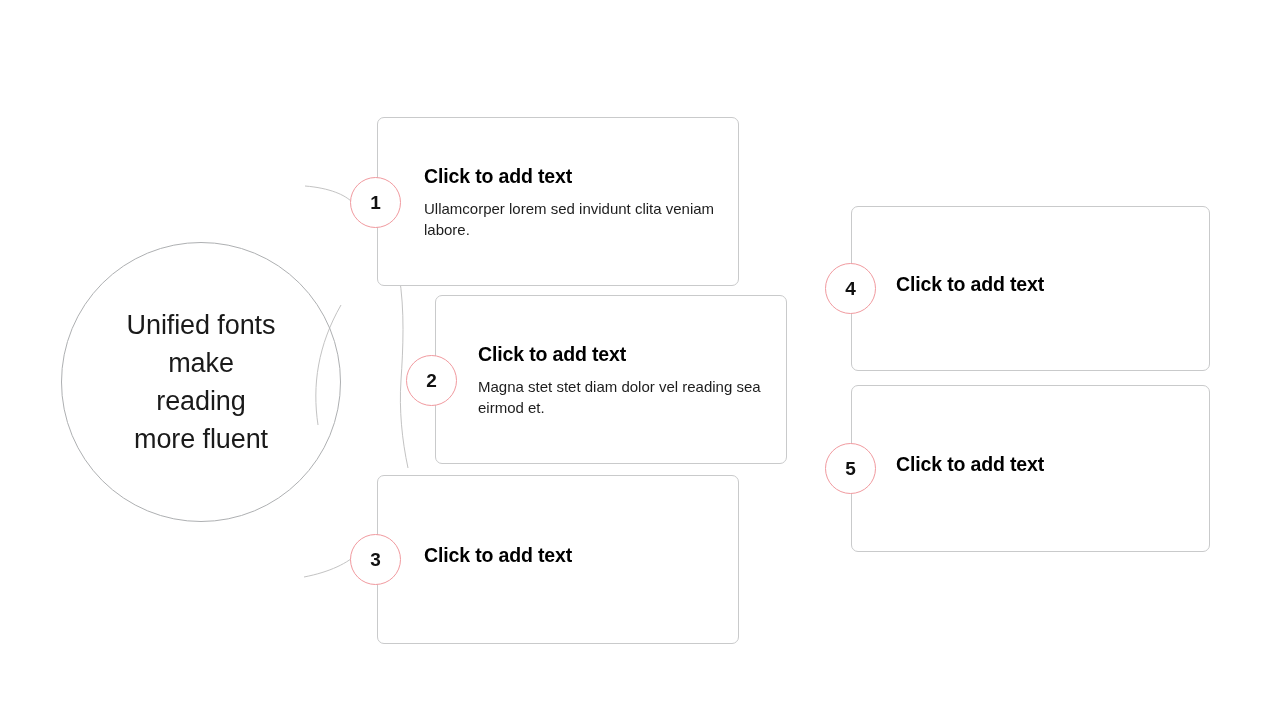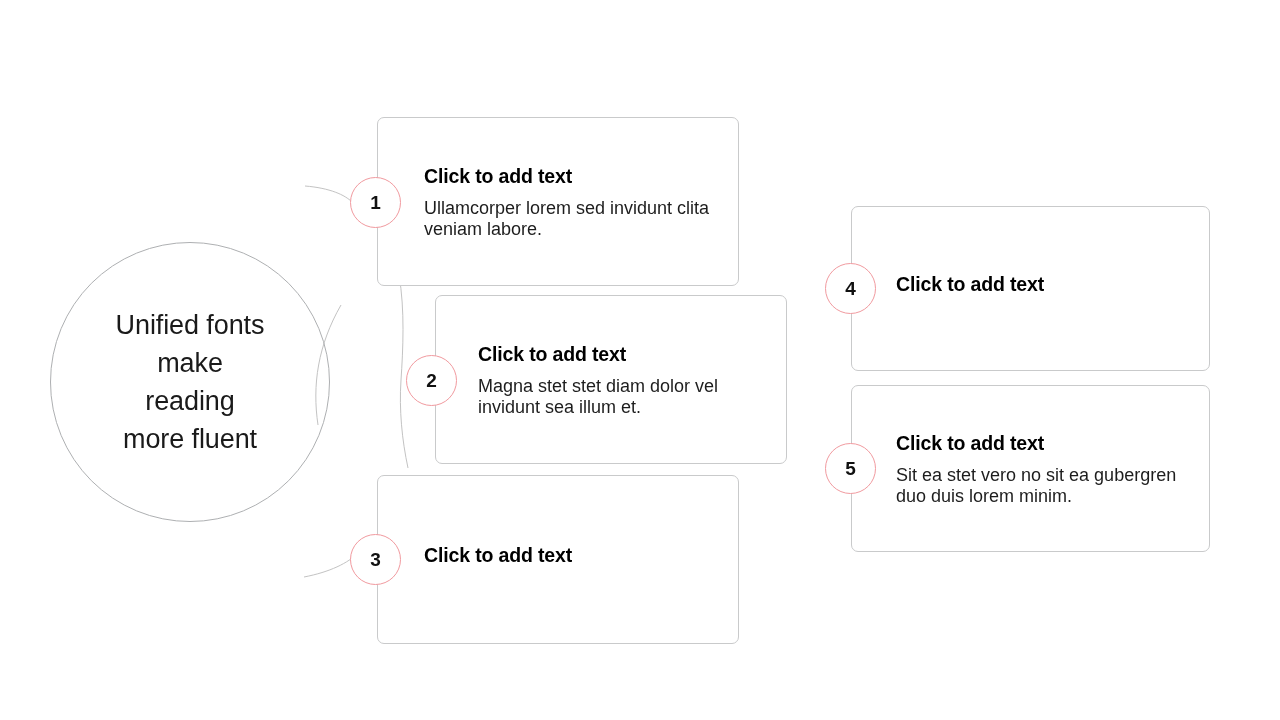"Ullamcorper lorem sed invidunt clita" .card-desc { font-size: 18px -> 15px }
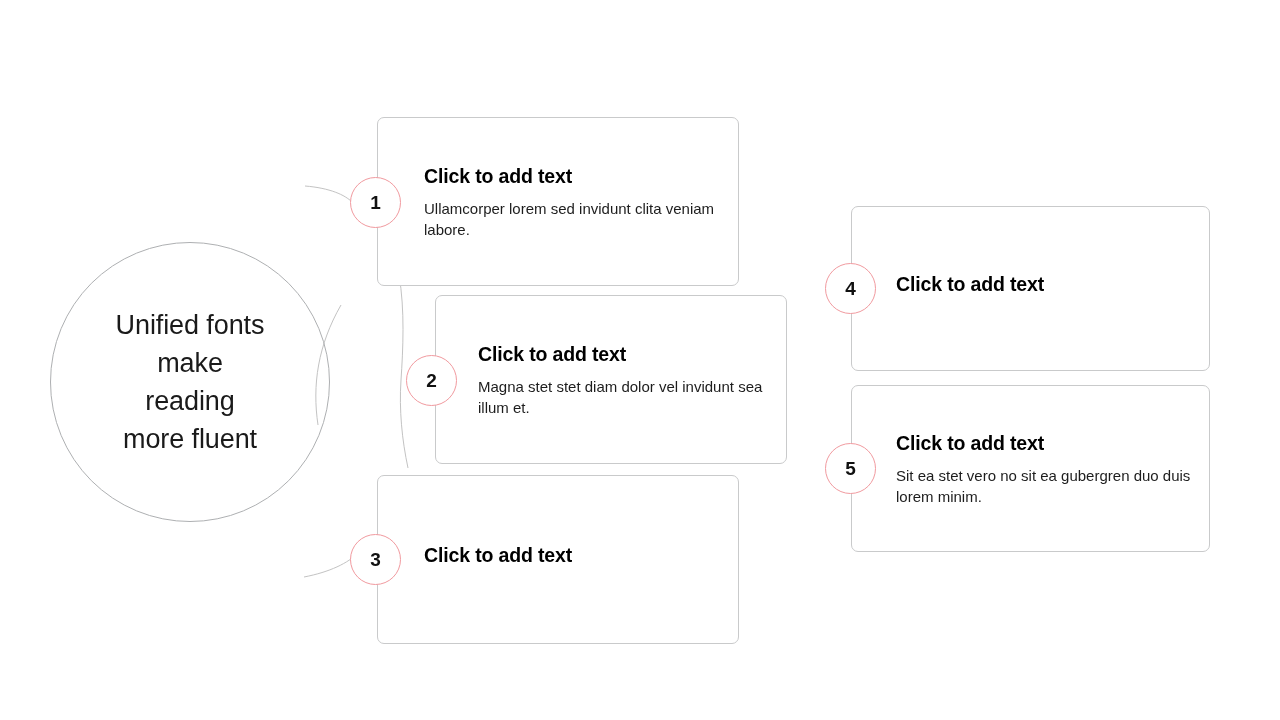"Unified fonts" .hub { left: 50px -> 61px }
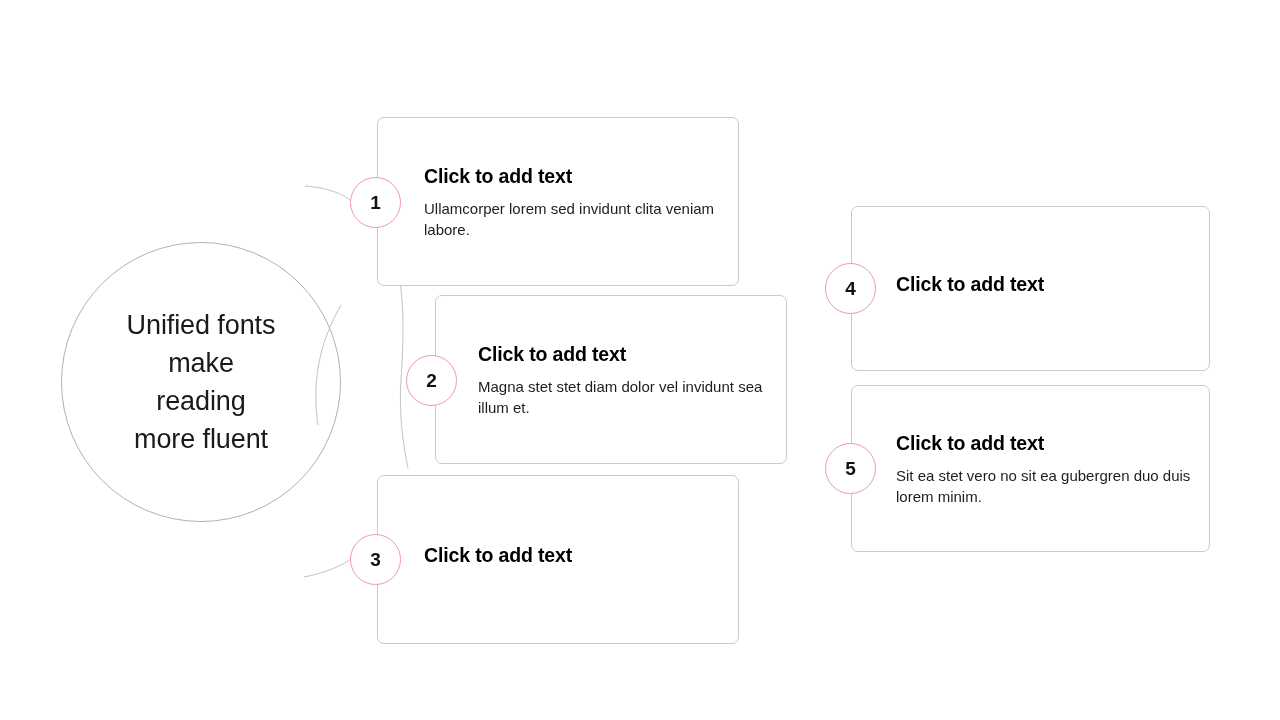"Magna stet stet diam dolor" p.card-desc { text: invidunt sea illum -> reading sea eirmod }
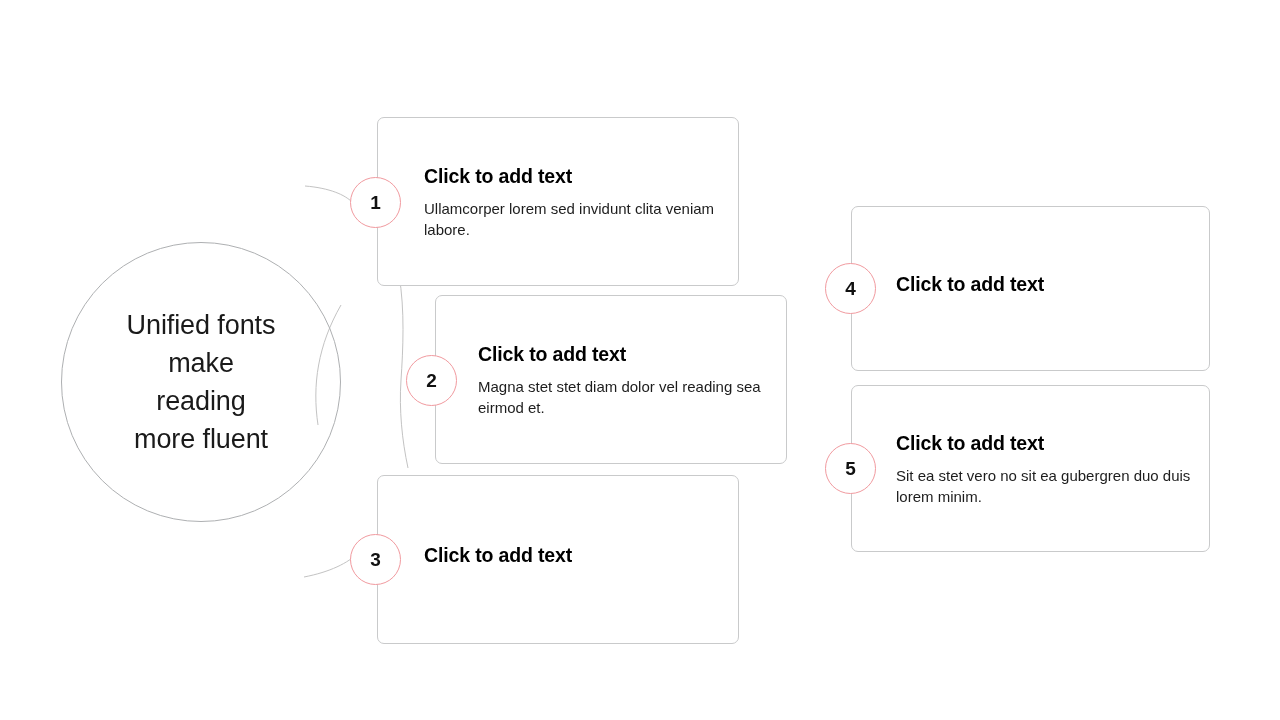"Sit ea stet vero no" p.card-desc { html: <p>Sit ea stet vero no sit ea gubergren duo duis lorem minim.</p> -> none }
